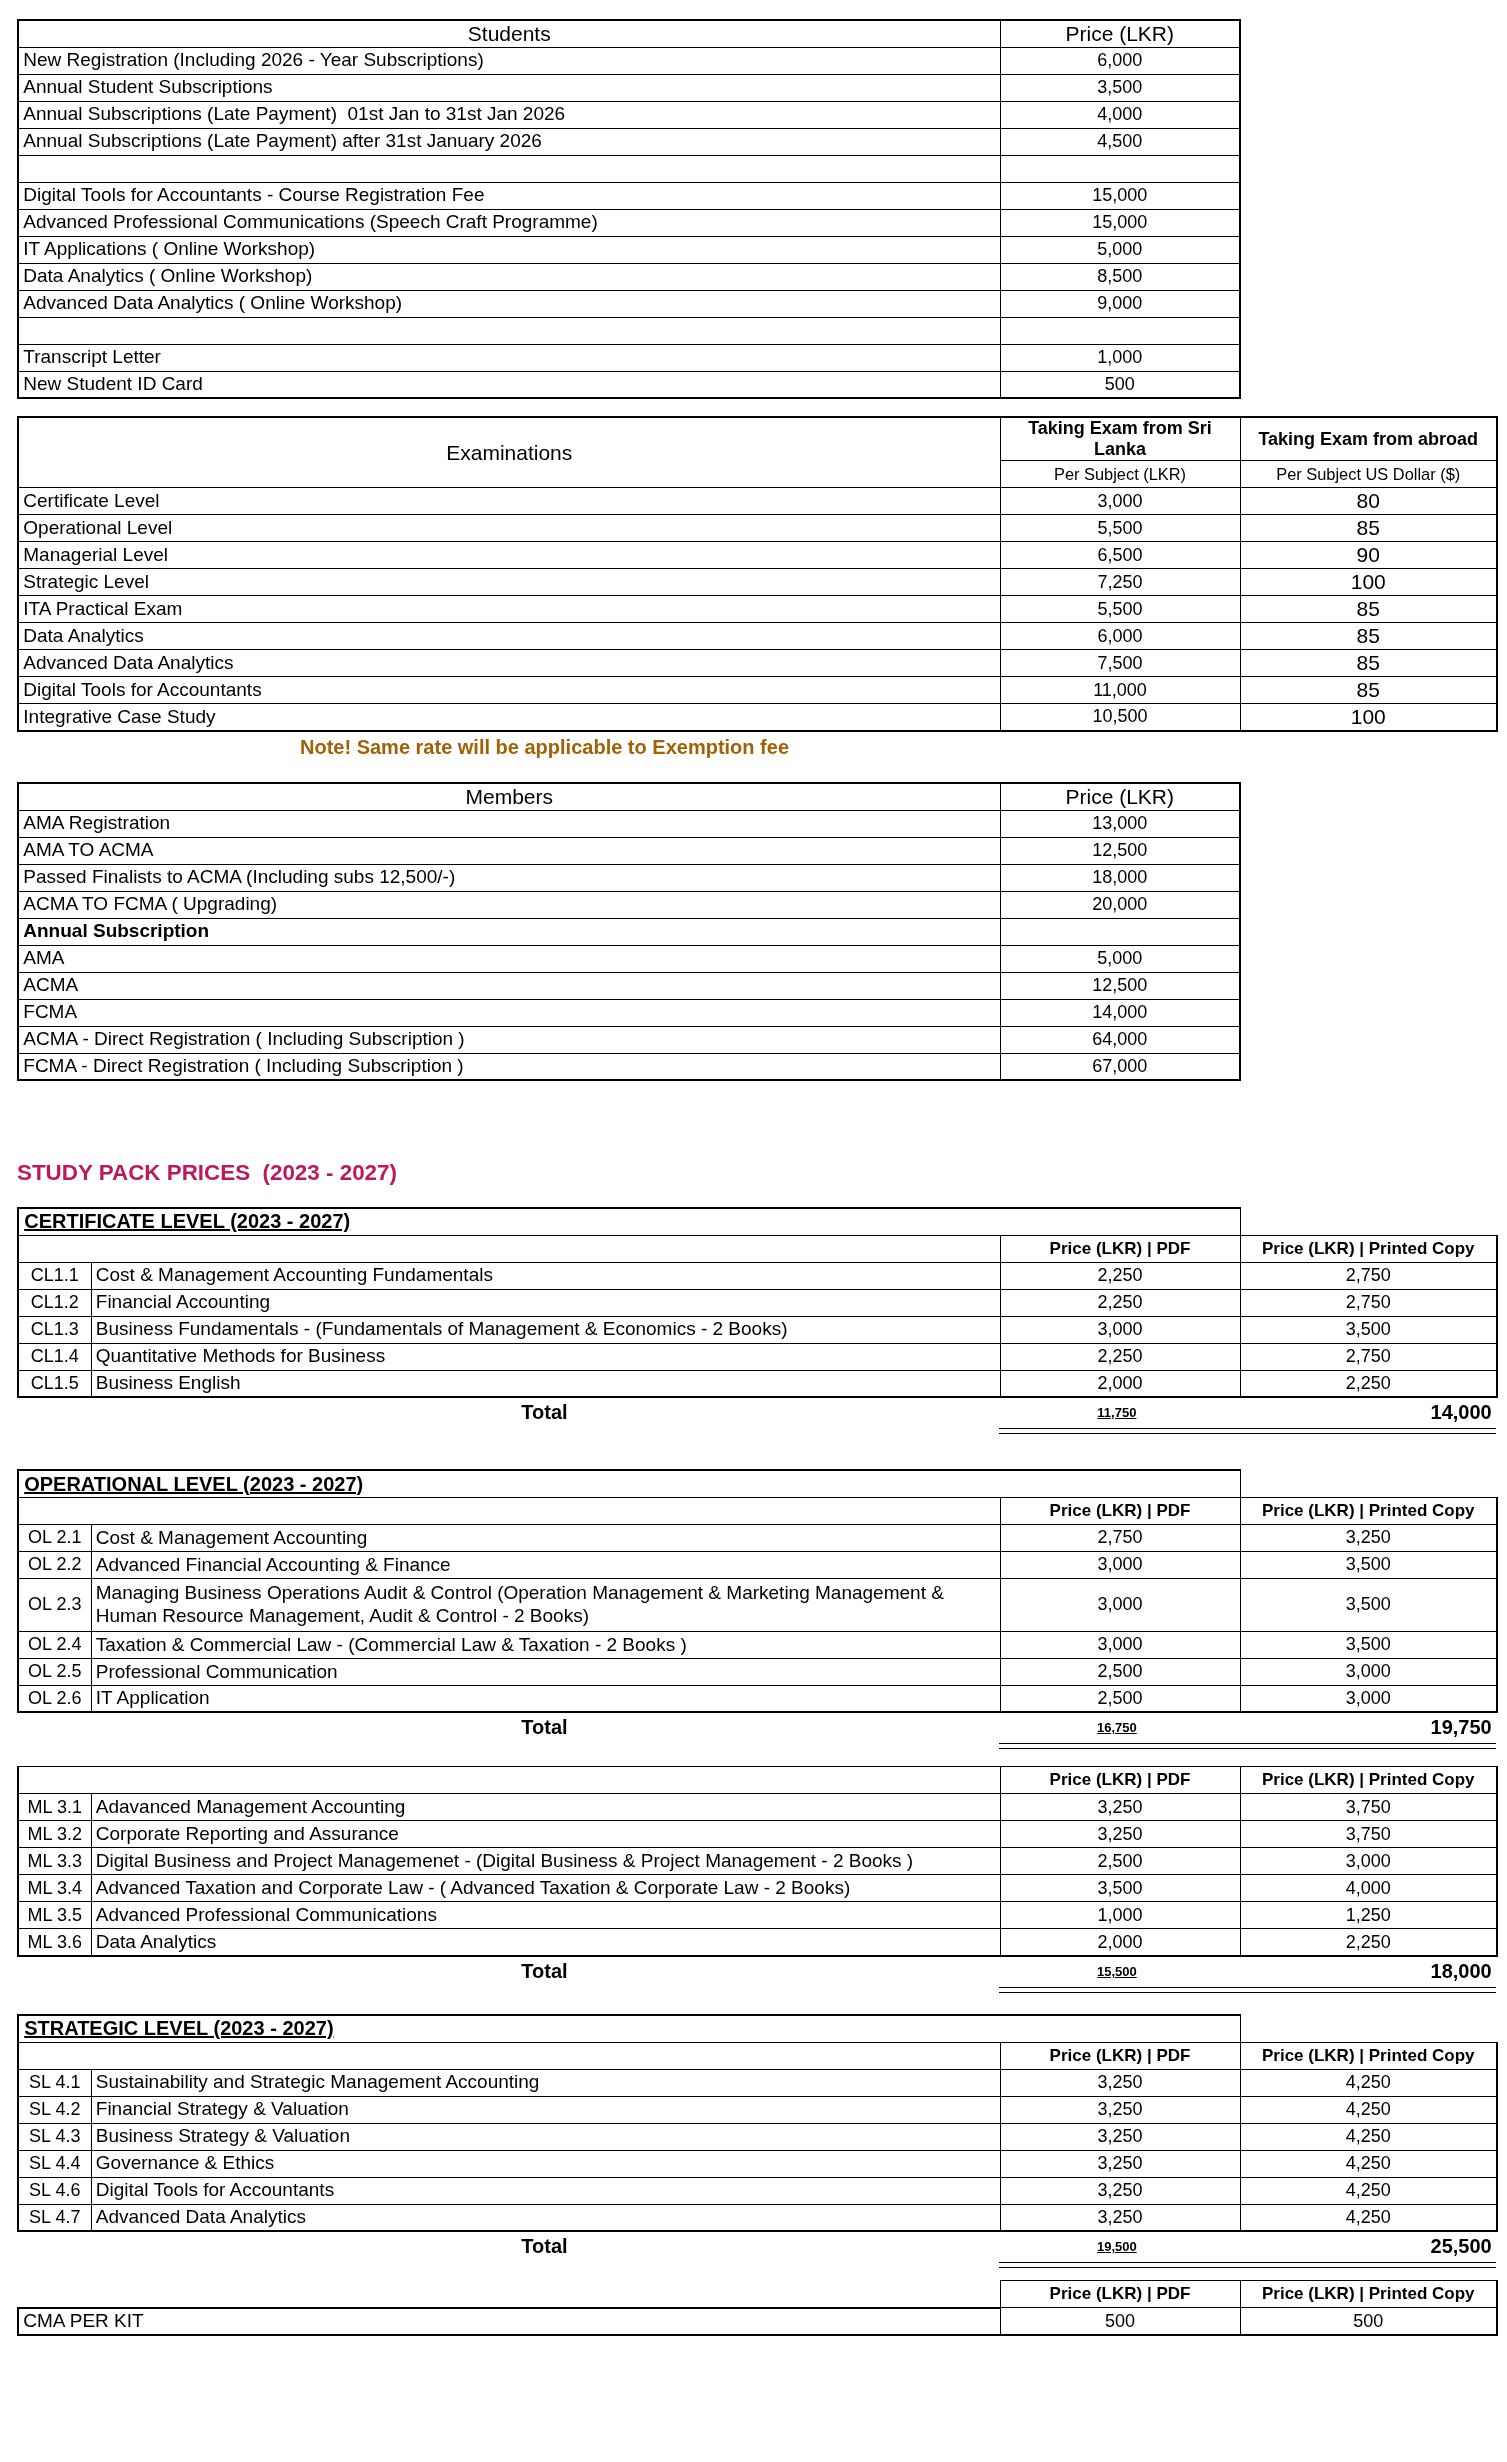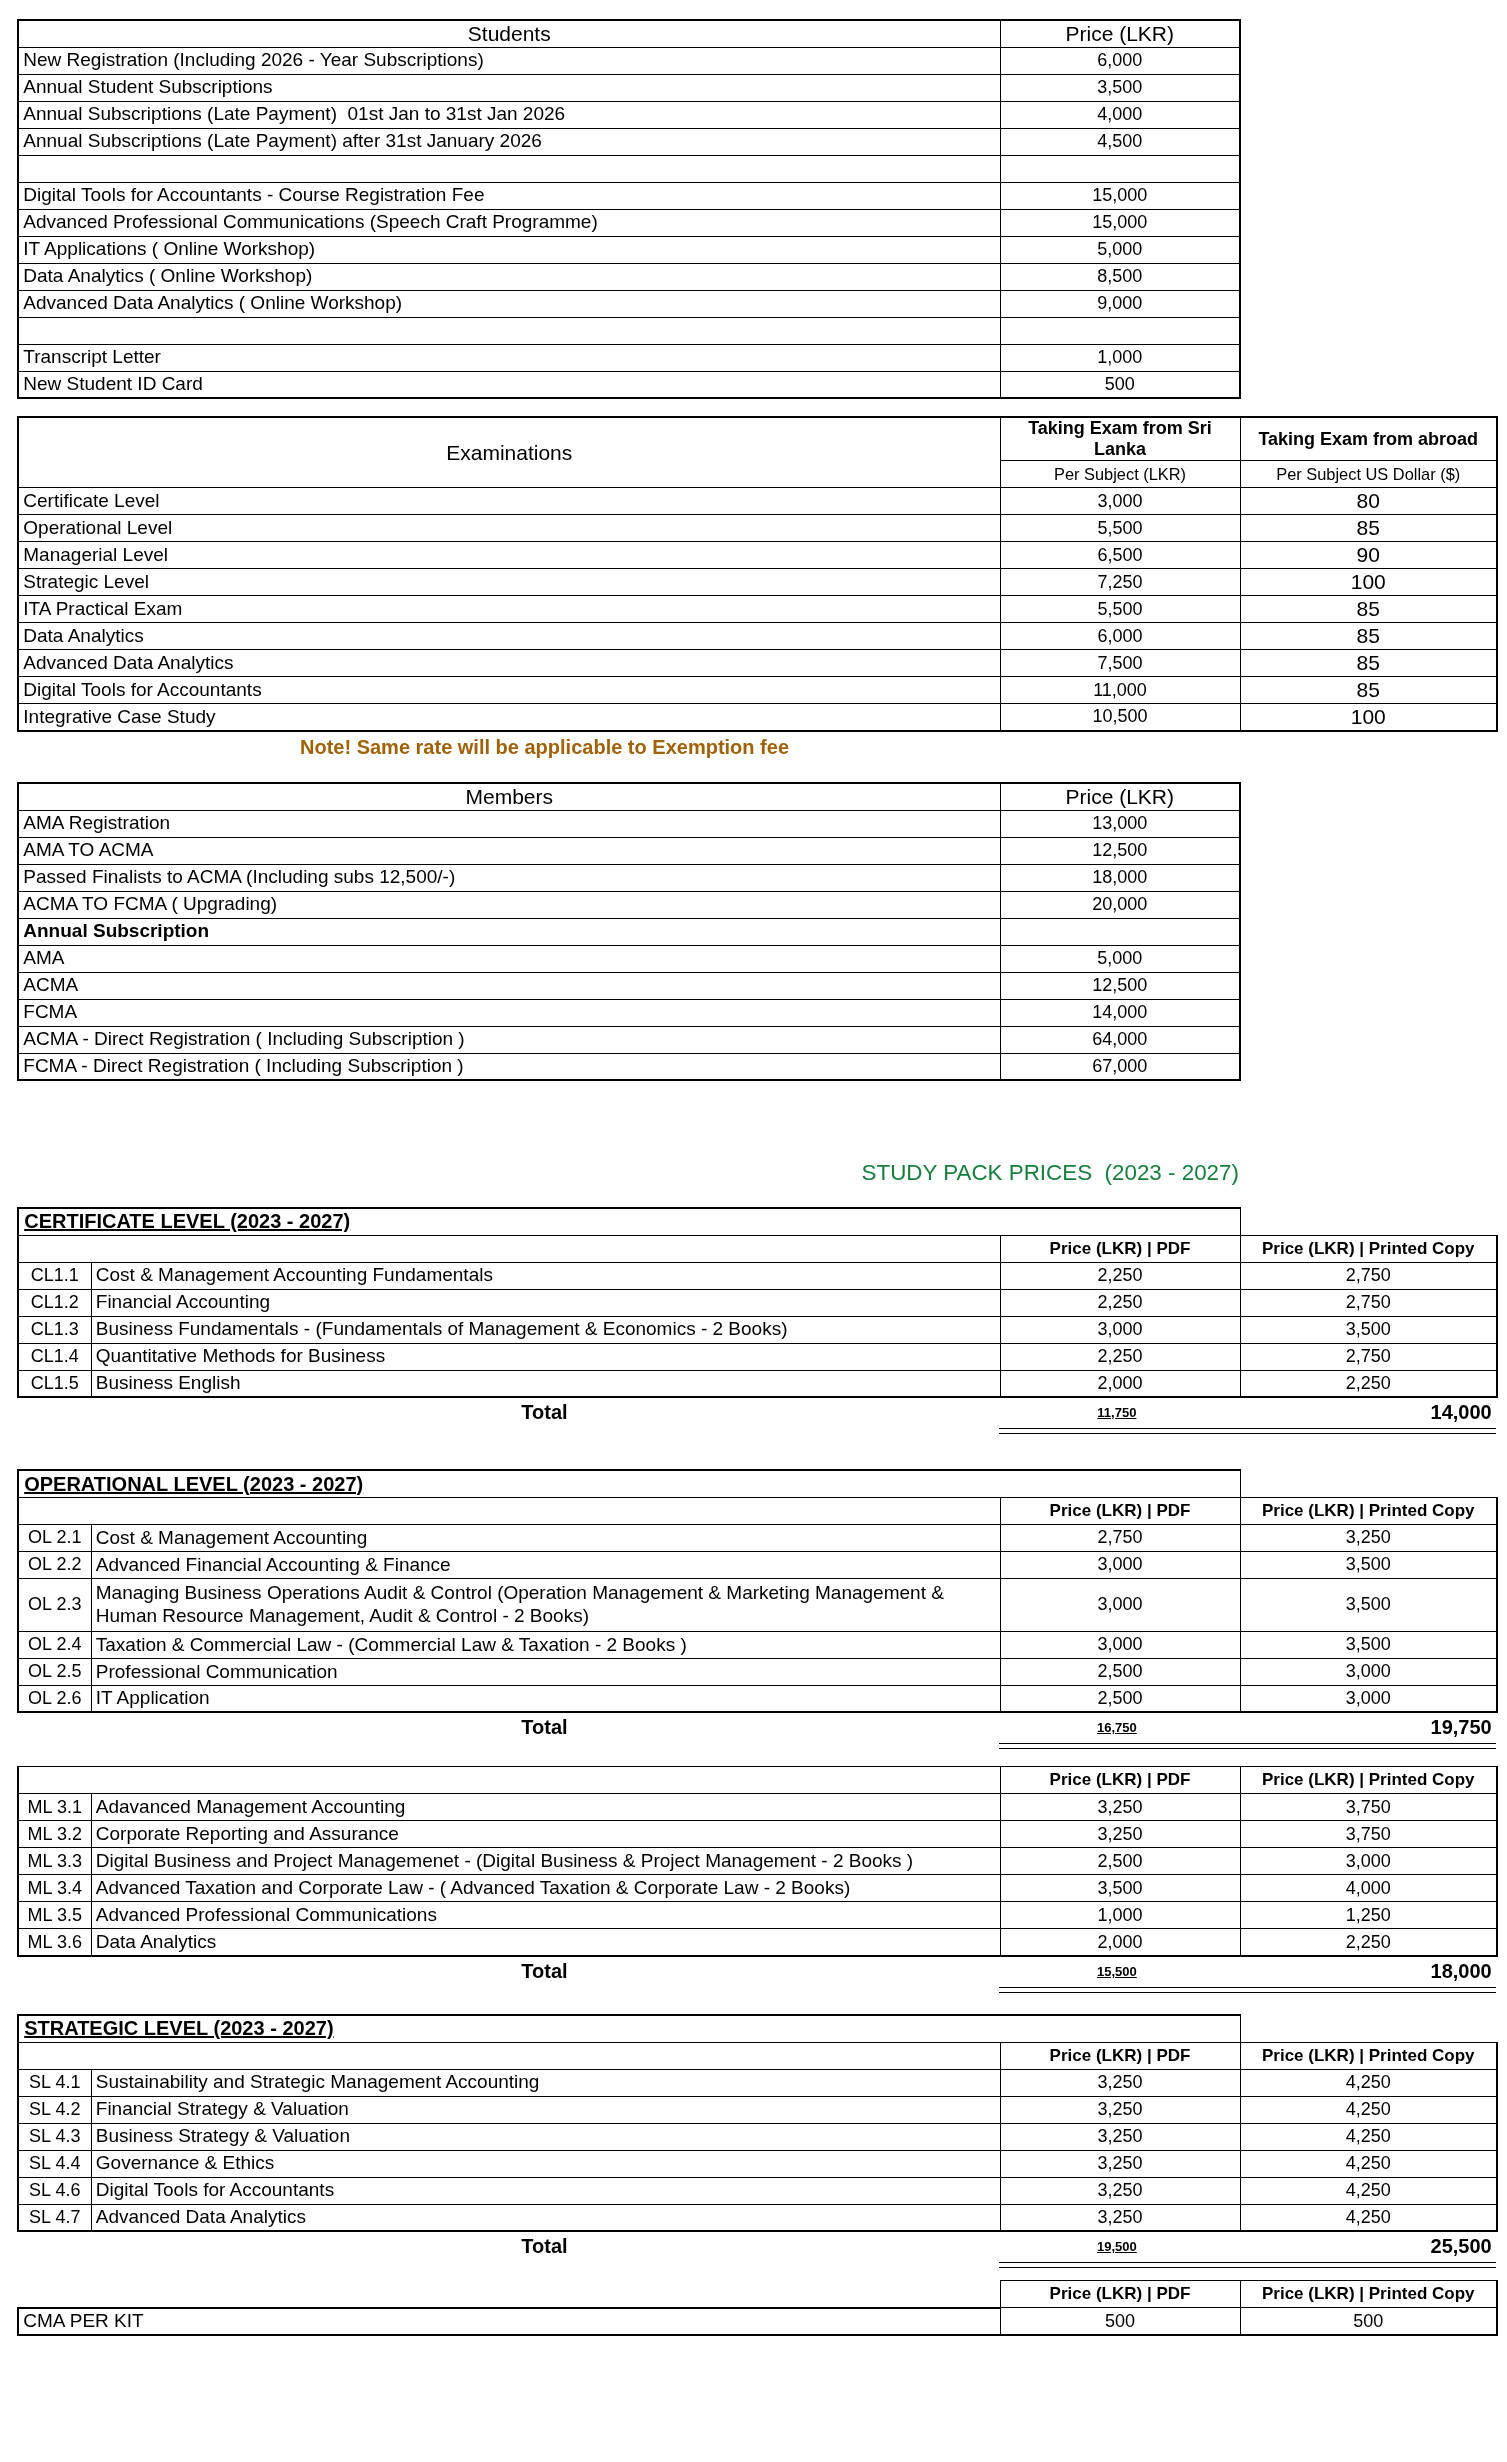"STUDY PACK PRICES (2023 -" .sp-heading { color: #15803d -> #be185d; font-weight: normal -> bold; text-align: right -> left }
